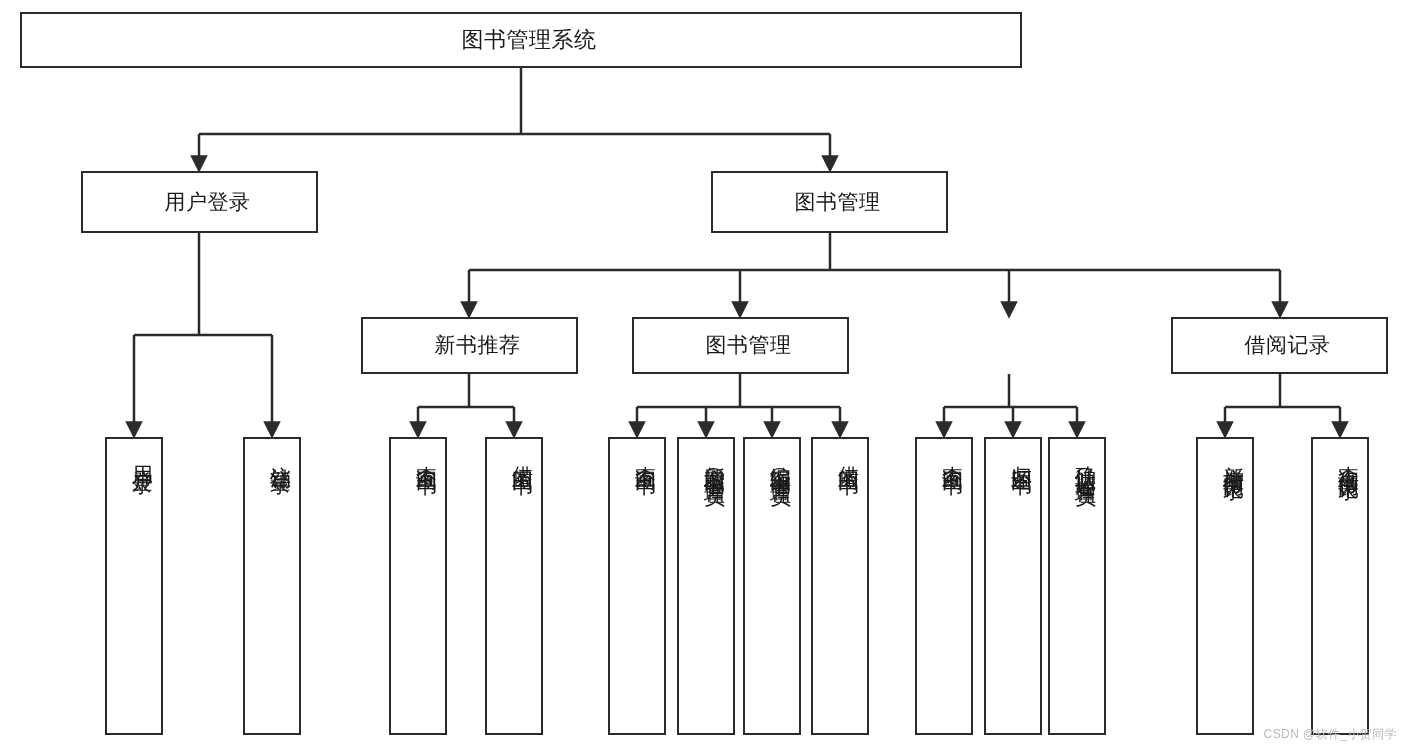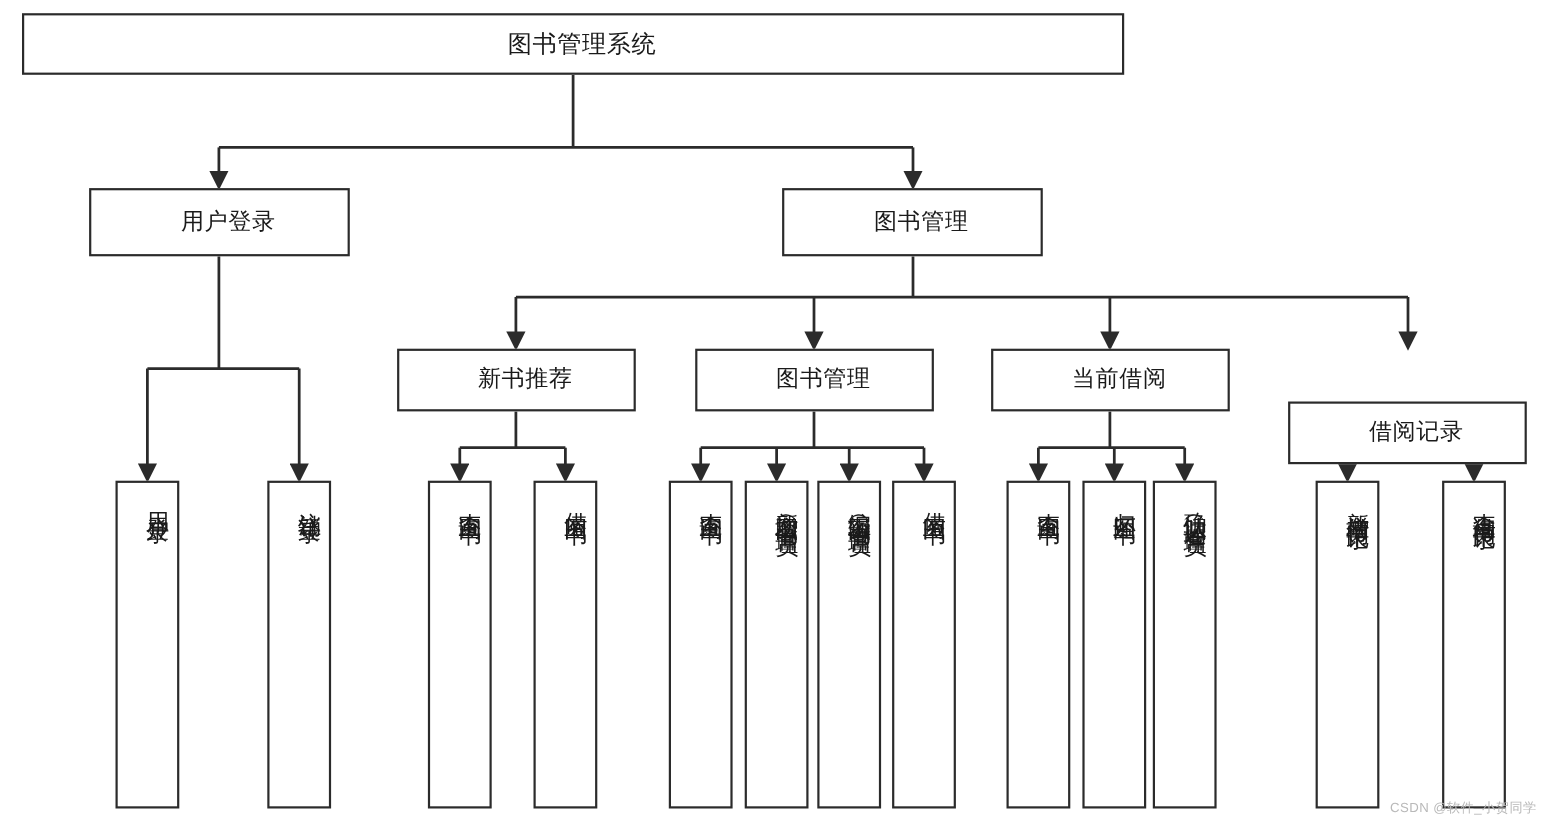"当前借阅" div.node { html: <div> <span>当前借阅</span> </div> -> none }
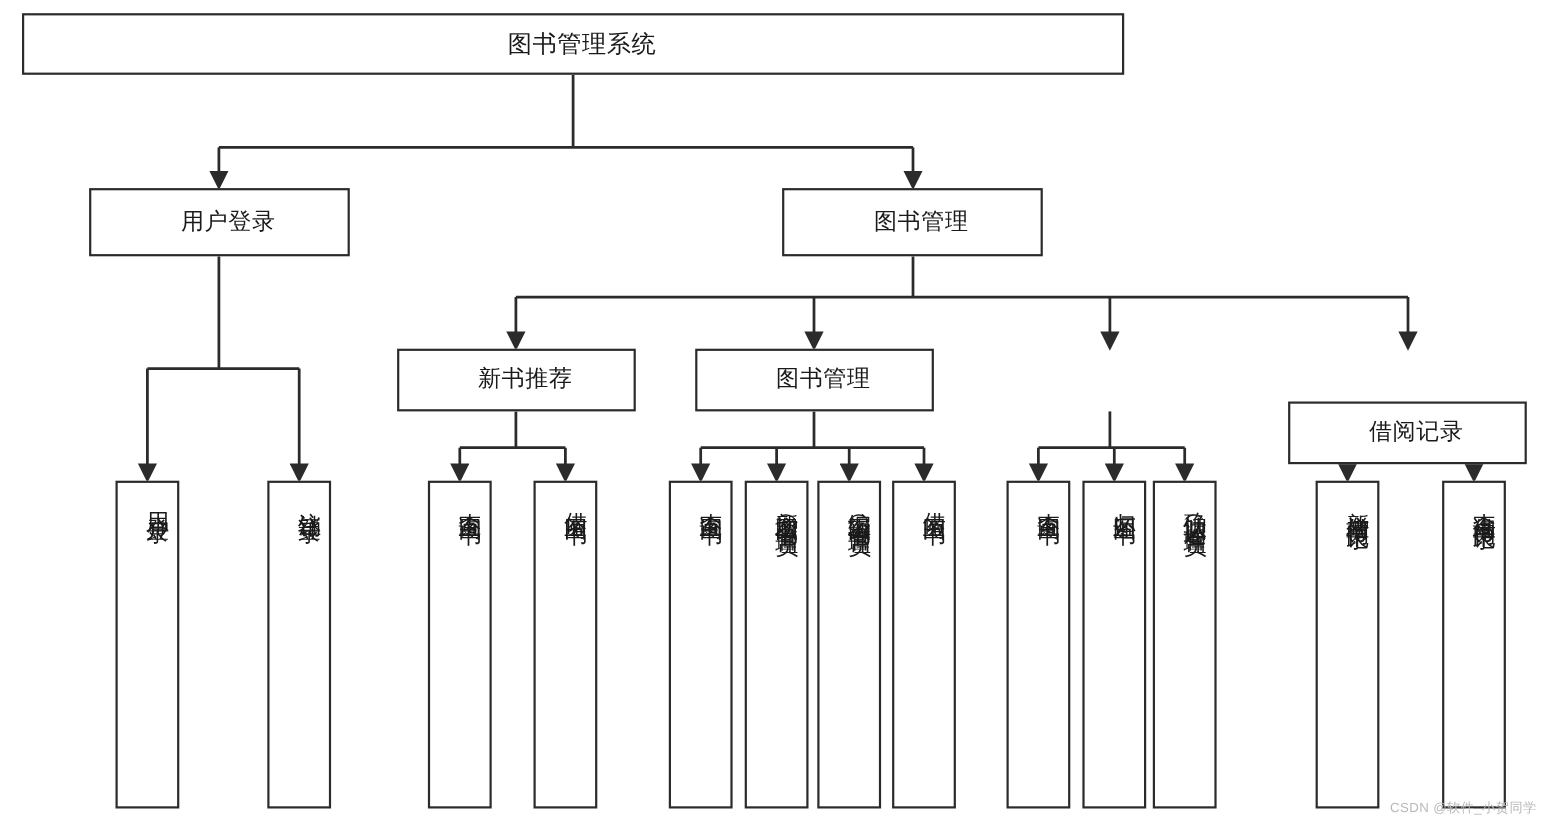"借阅记录" div.node { margin-top: 48px -> none }
